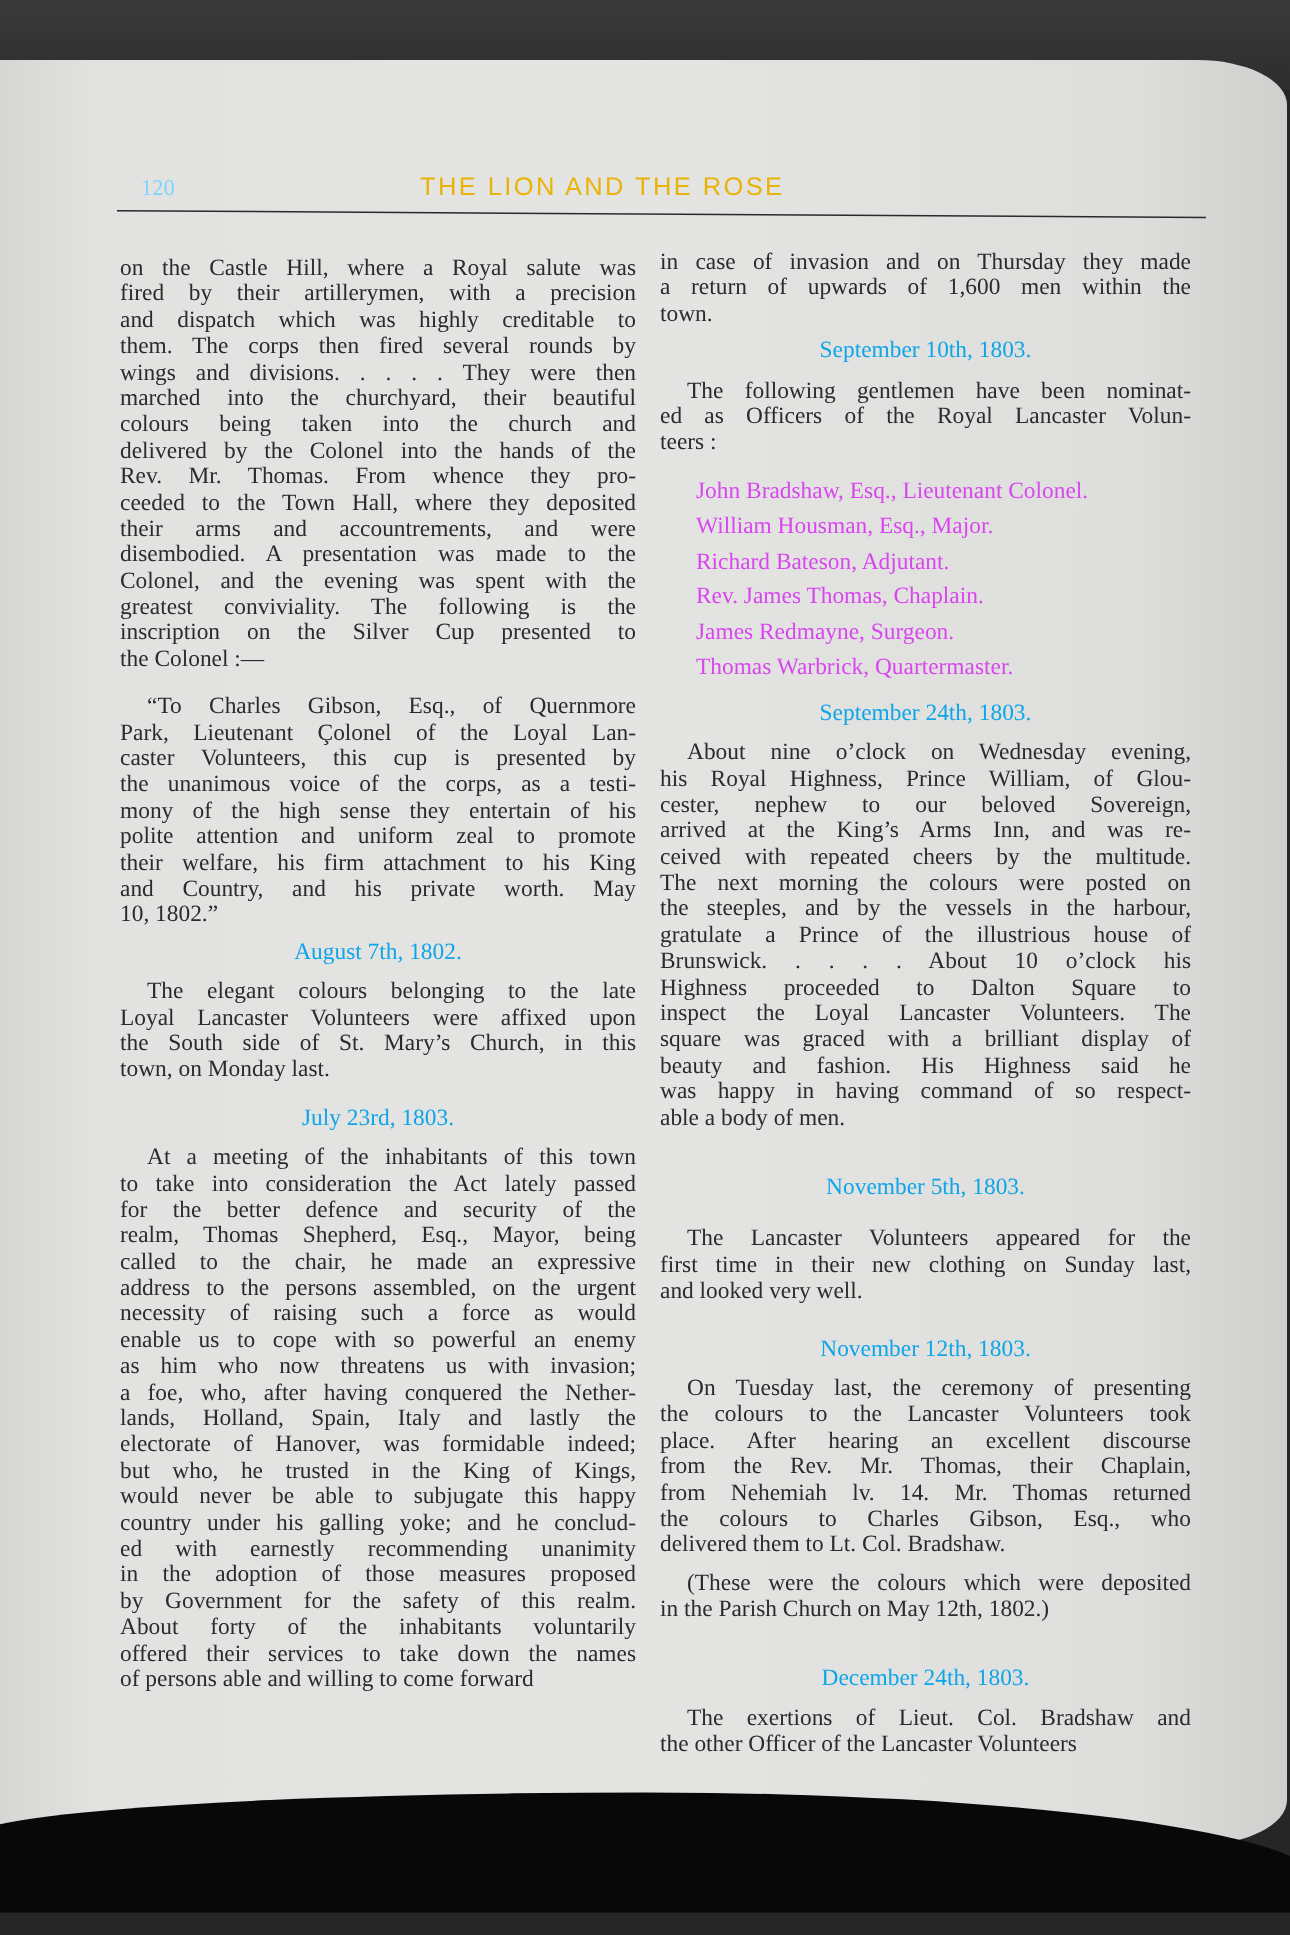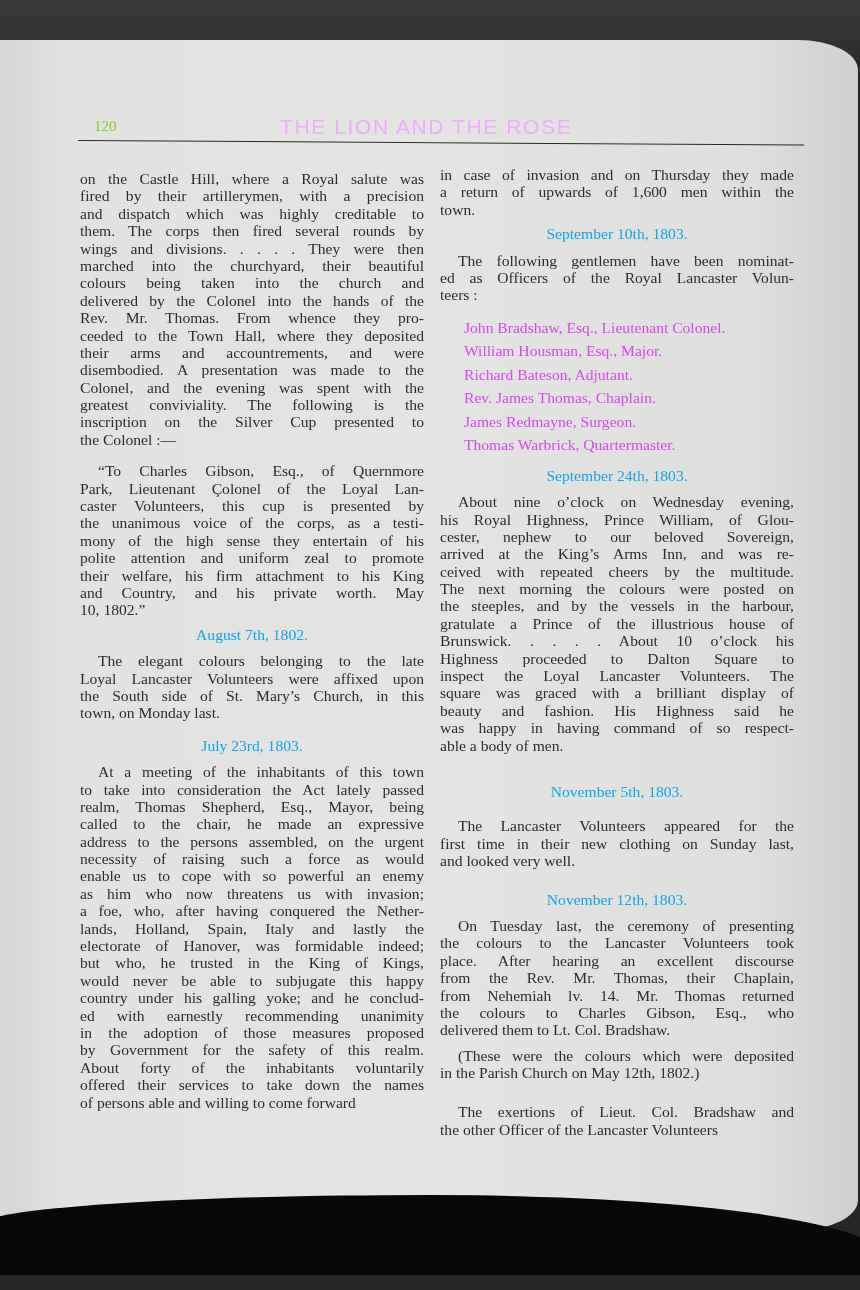"120" .page-number { color: #84cc16 -> #7dd3fc }
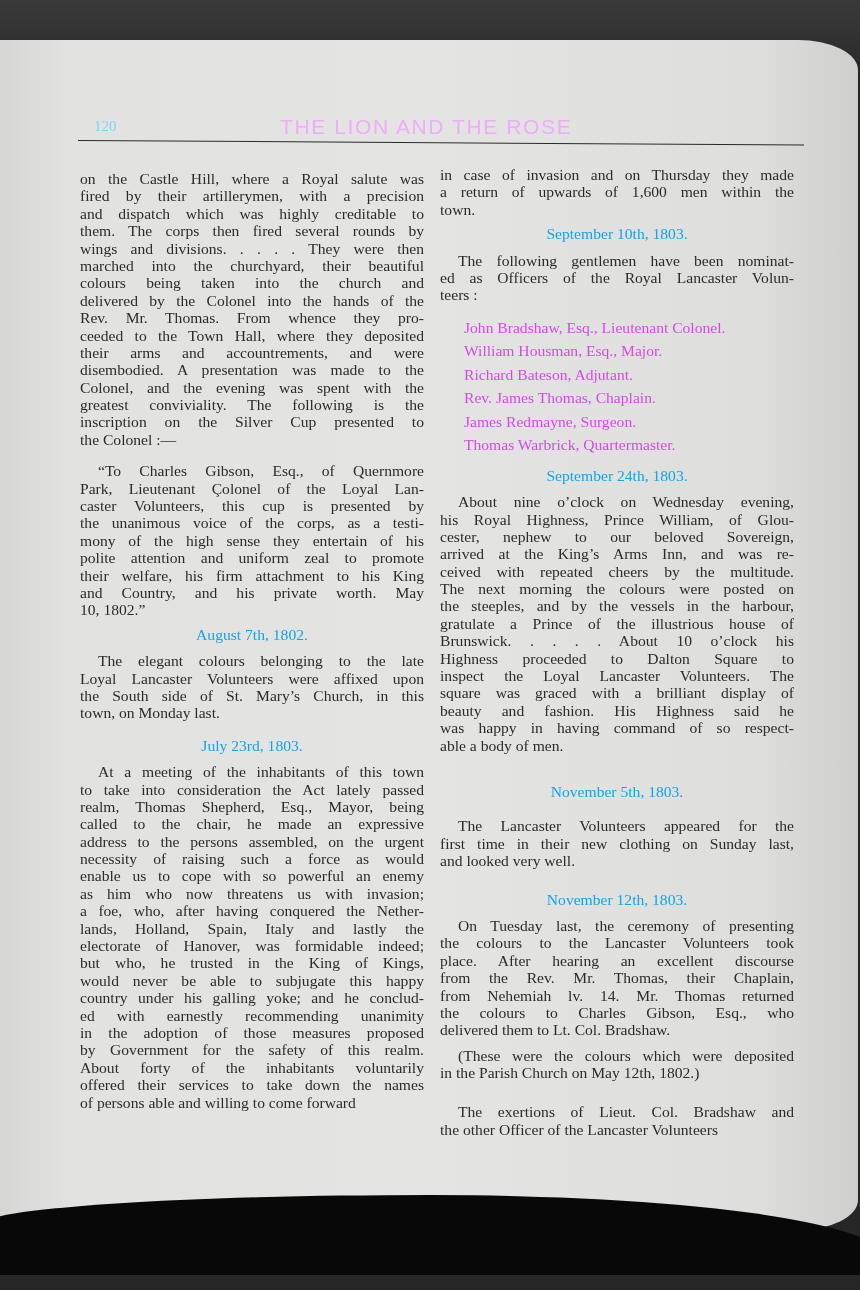"THE LION AND THE ROSE" .running-title { color: #f0abfc -> #eab308; font-size: 21px -> 17px }
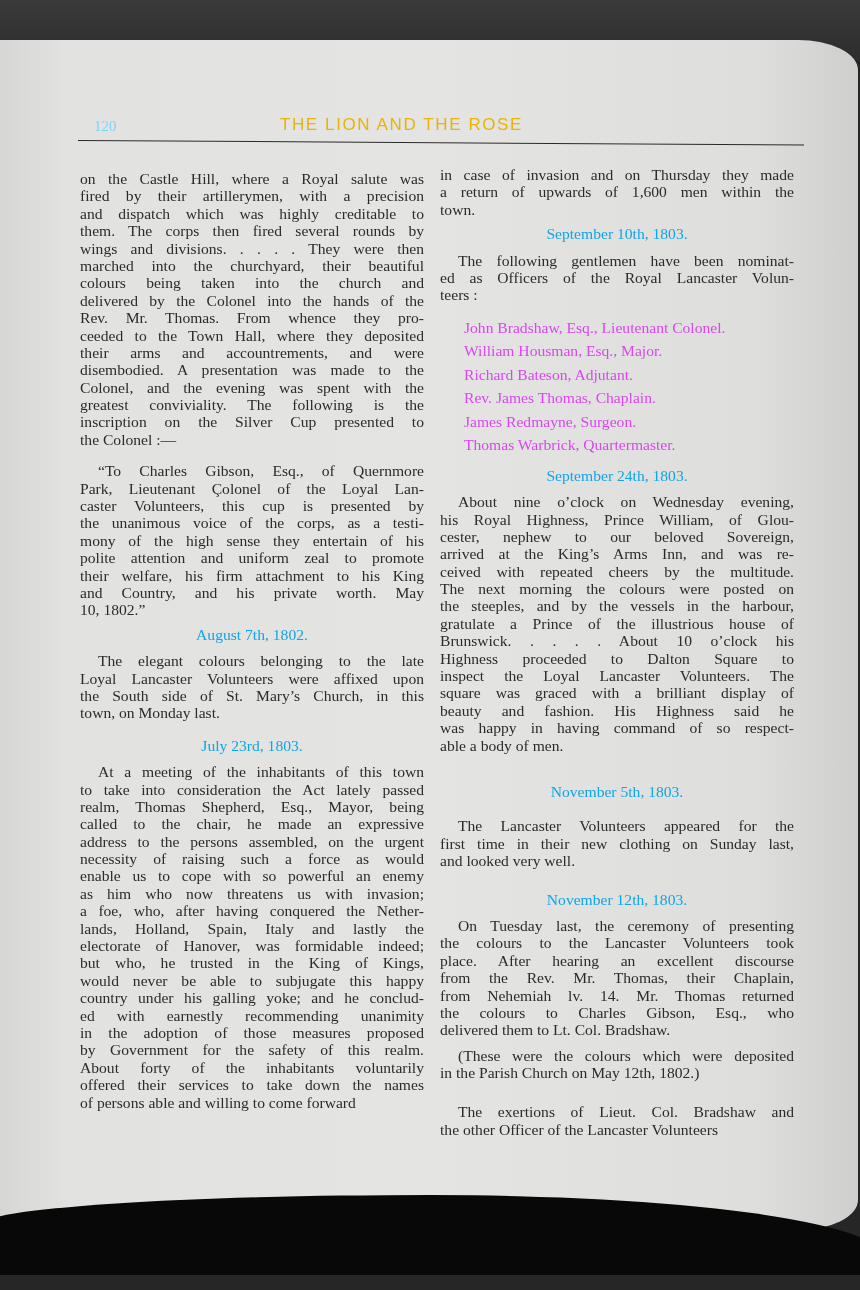"for the better defence and" span.line { html: none -> <span>for the better defence and security of the</span> }
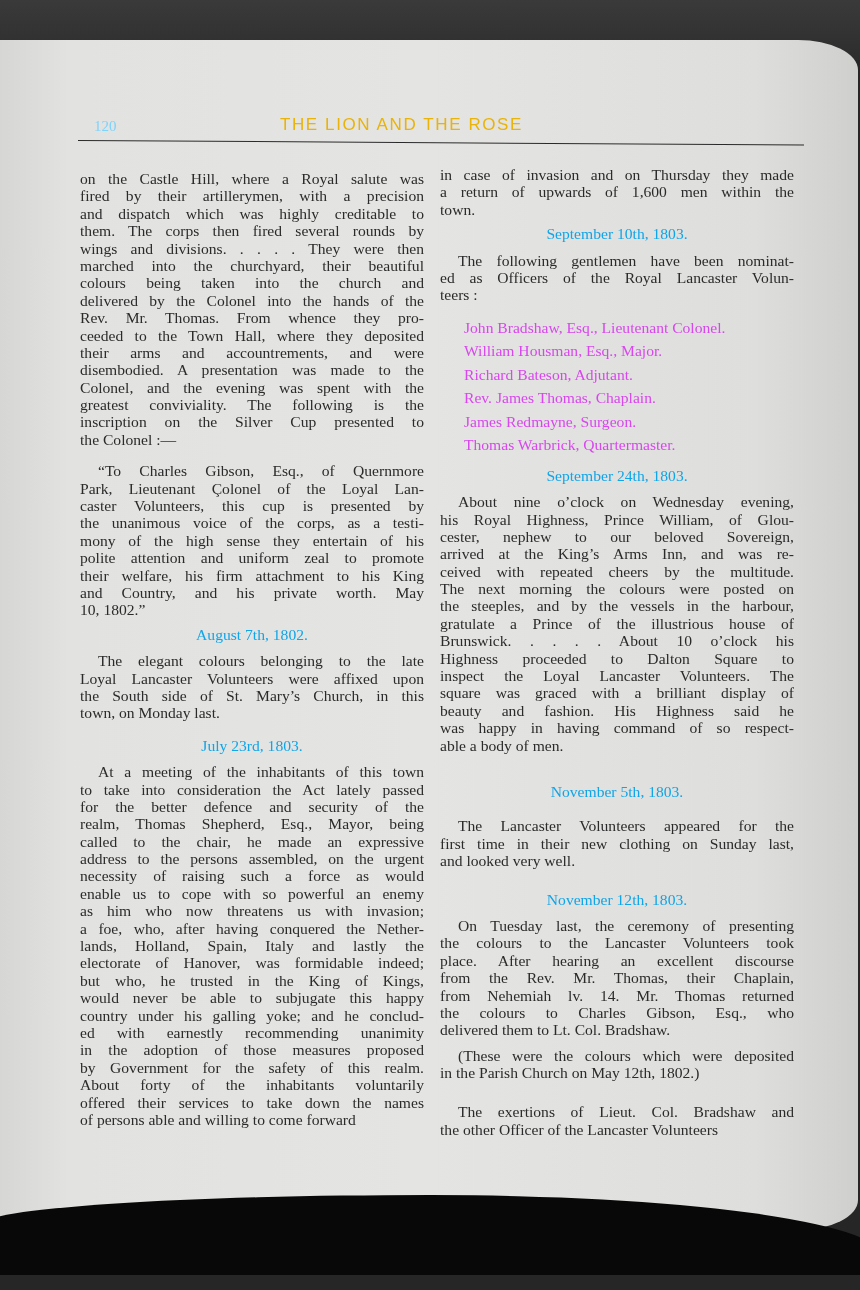"December 24th, 1803." div.date-heading { html: none -> <div>December 24th, 1803.</div> }
